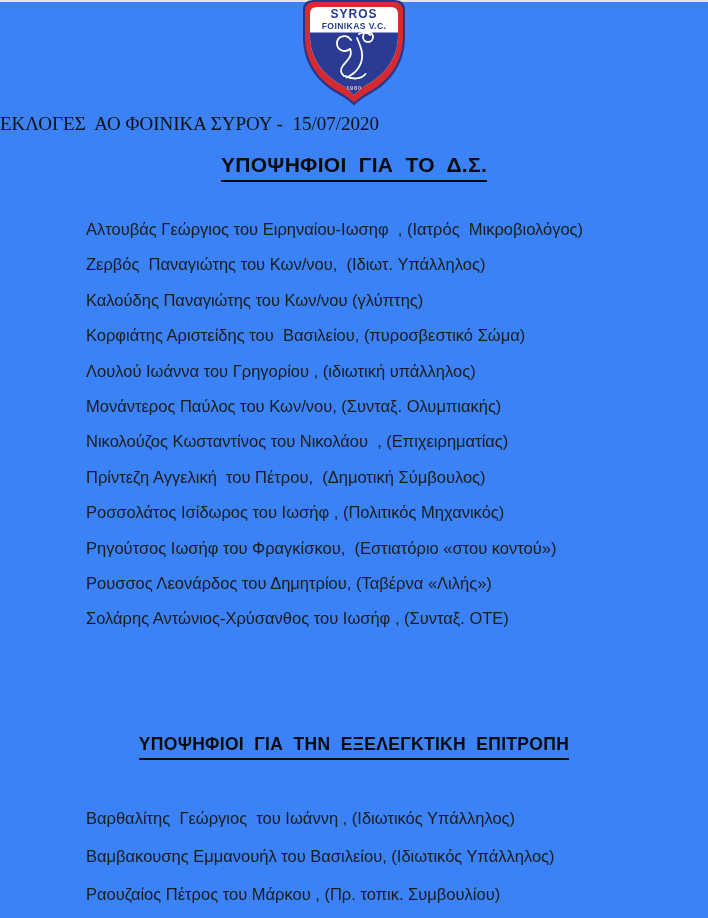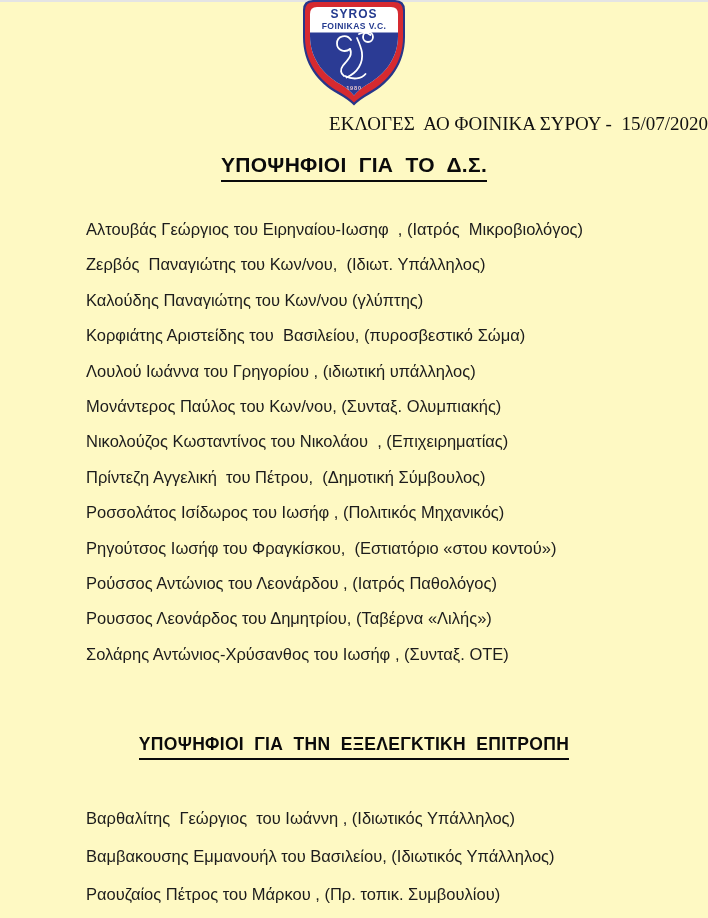"SYROS" .page { background: #fef9c3 -> #3b82f6 }
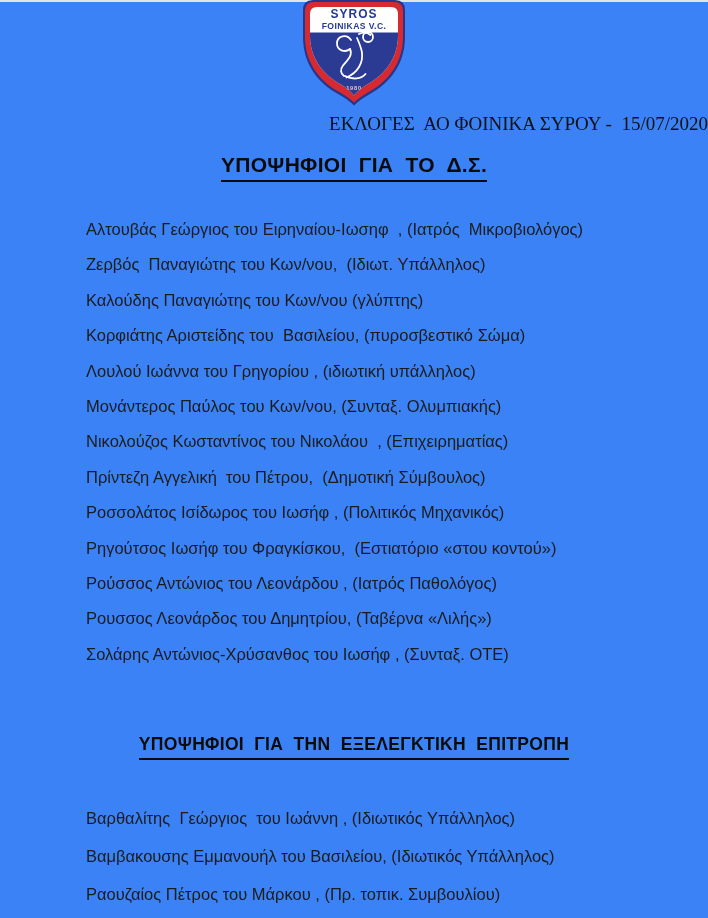"ΕΚΛΟΓΕΣ ΑΟ ΦΟΙΝΙΚΑ ΣΥΡΟΥ -" .doc-title { text-align: right -> left }
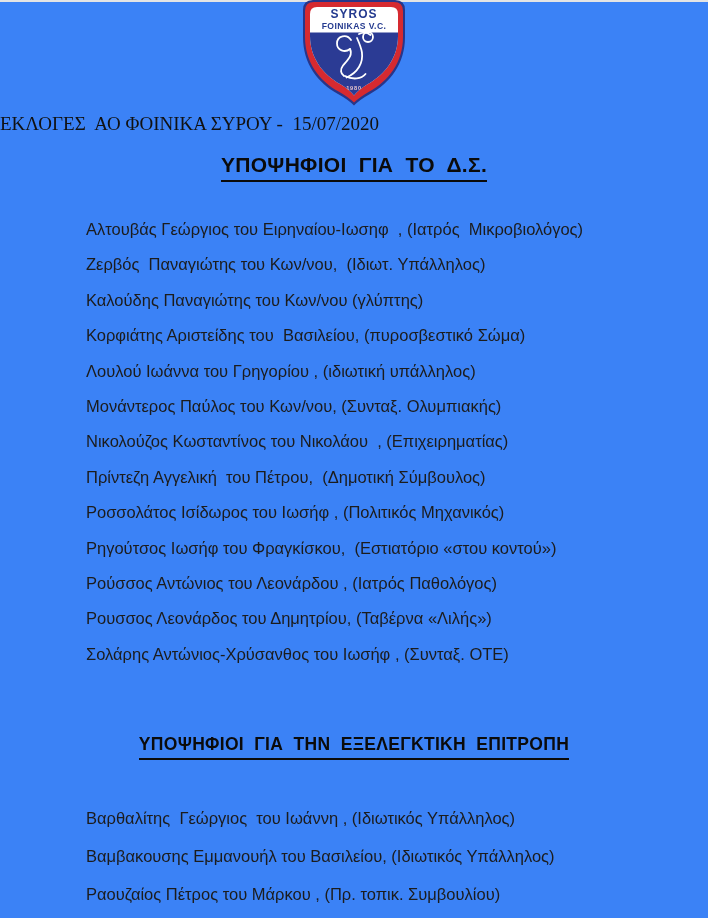"Ρούσσος Αντώνιος του Λεονάρδου ," li.entry { html: <li>Ρούσσος Αντώνιος του Λεονάρδου , (Ιατρός Παθολόγος)</li> -> none }
